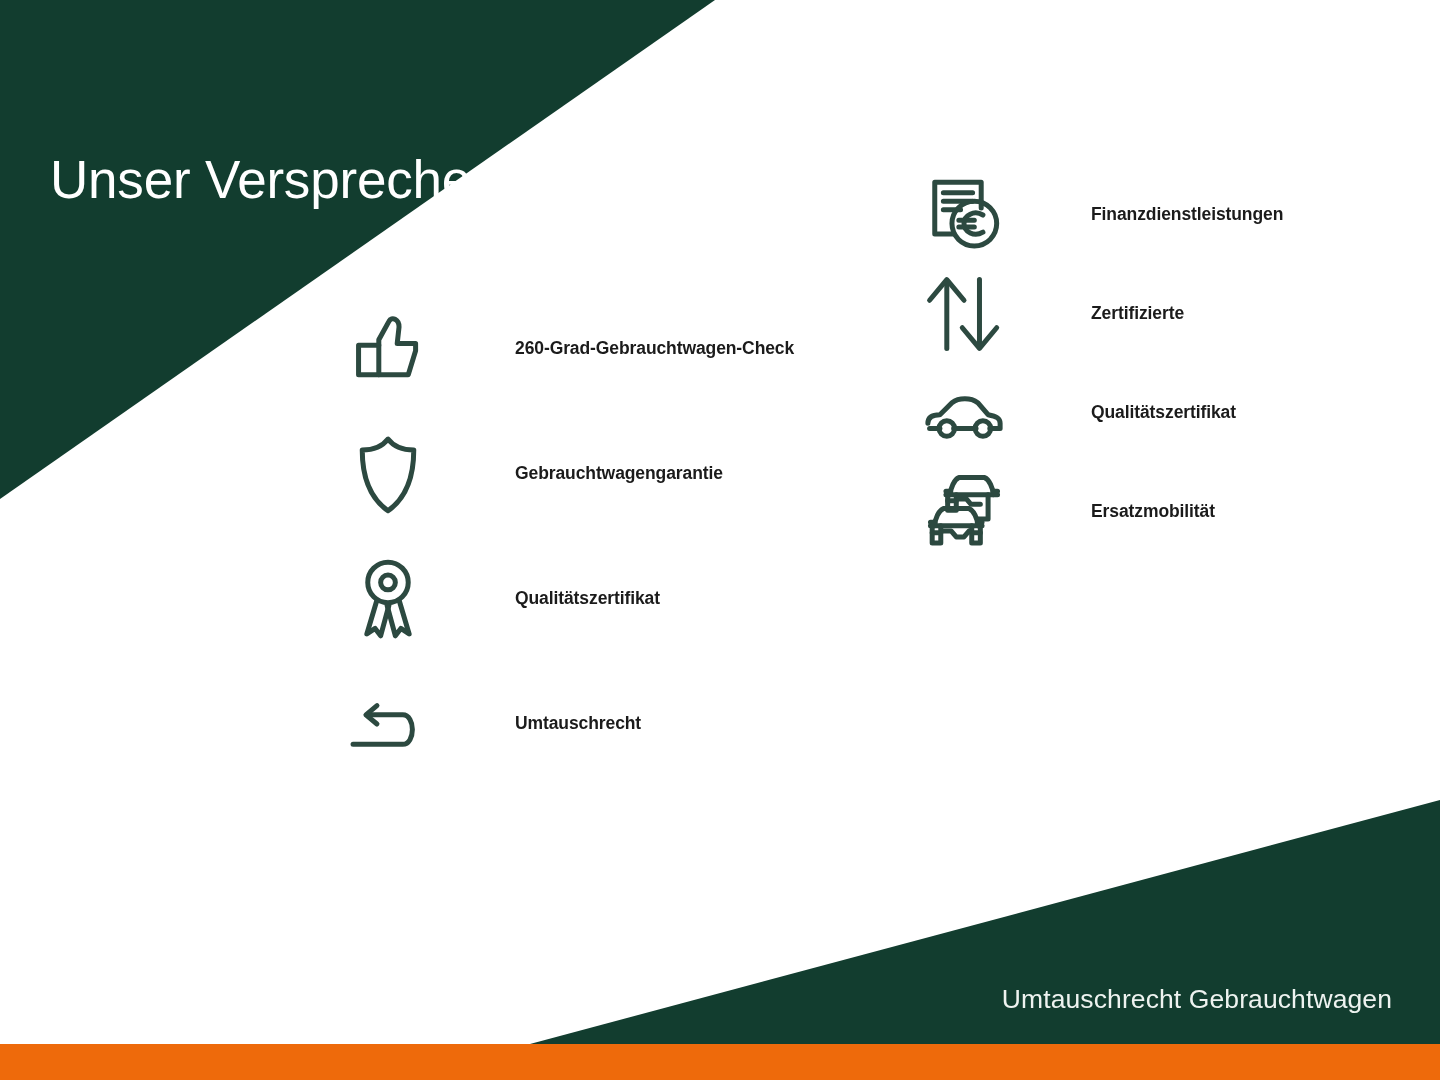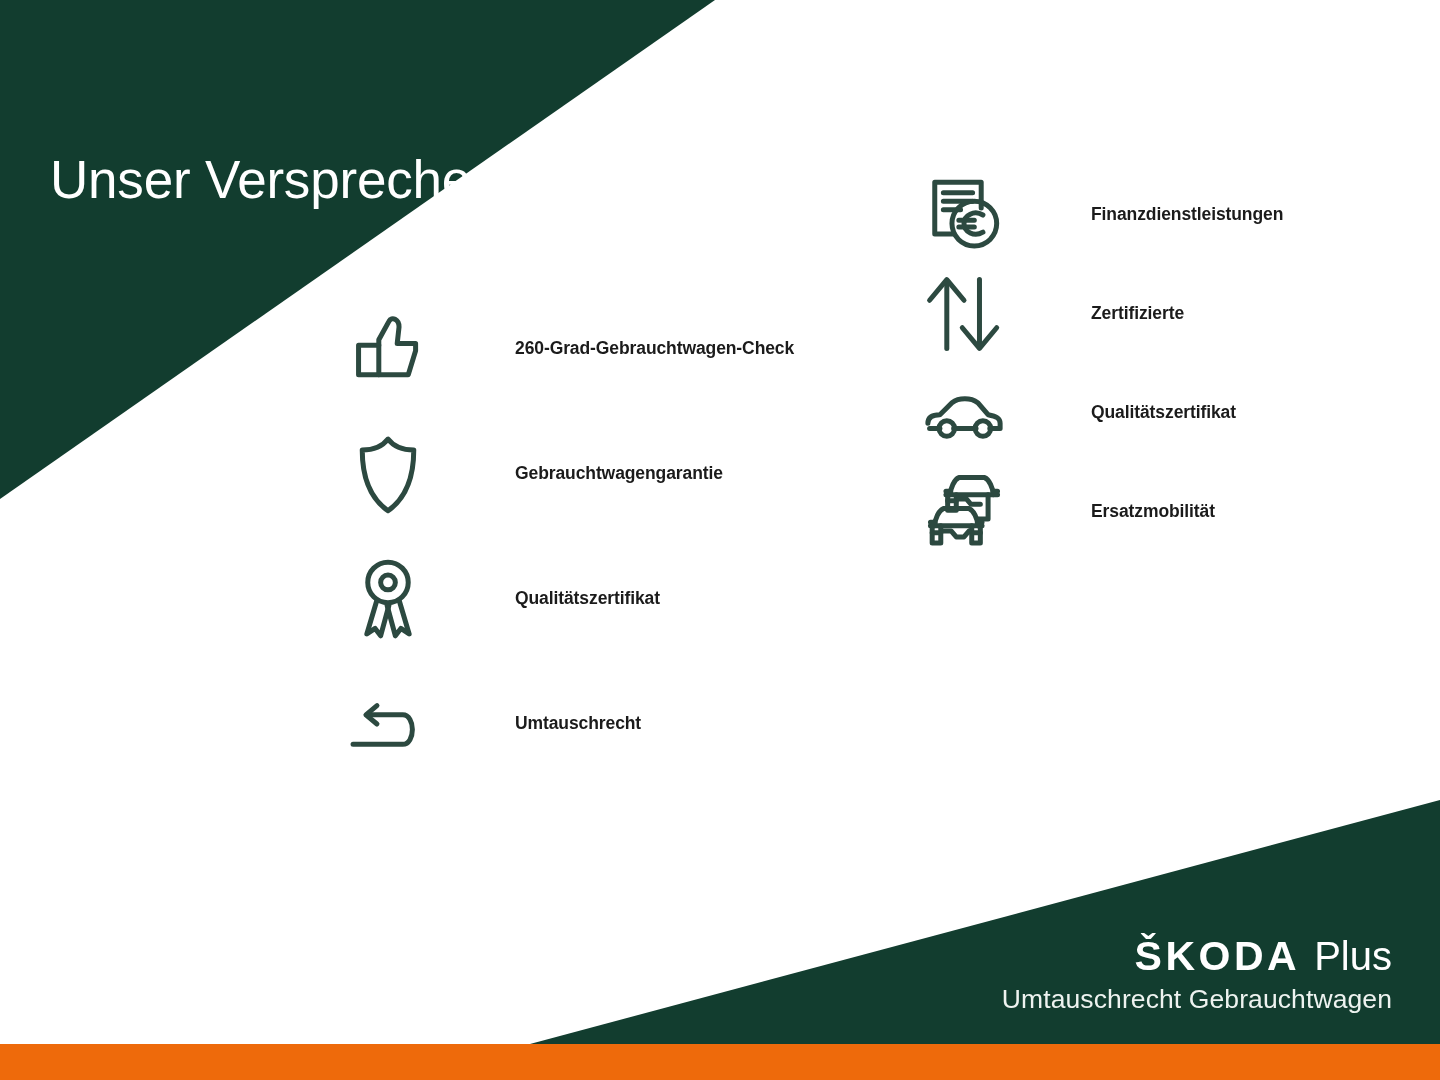"ŠKODA" div { html: <div> <span>ŠKODA</span> <span>Plus</span> </div> -> none }
